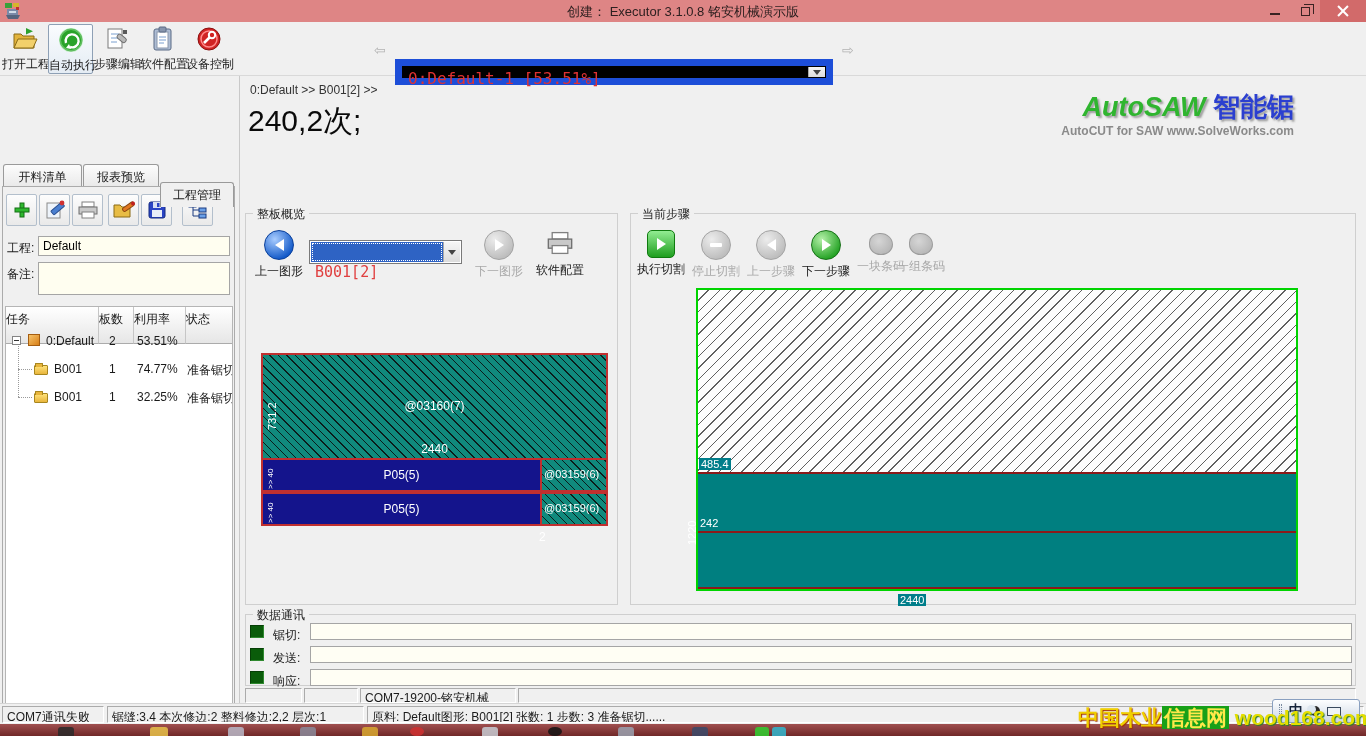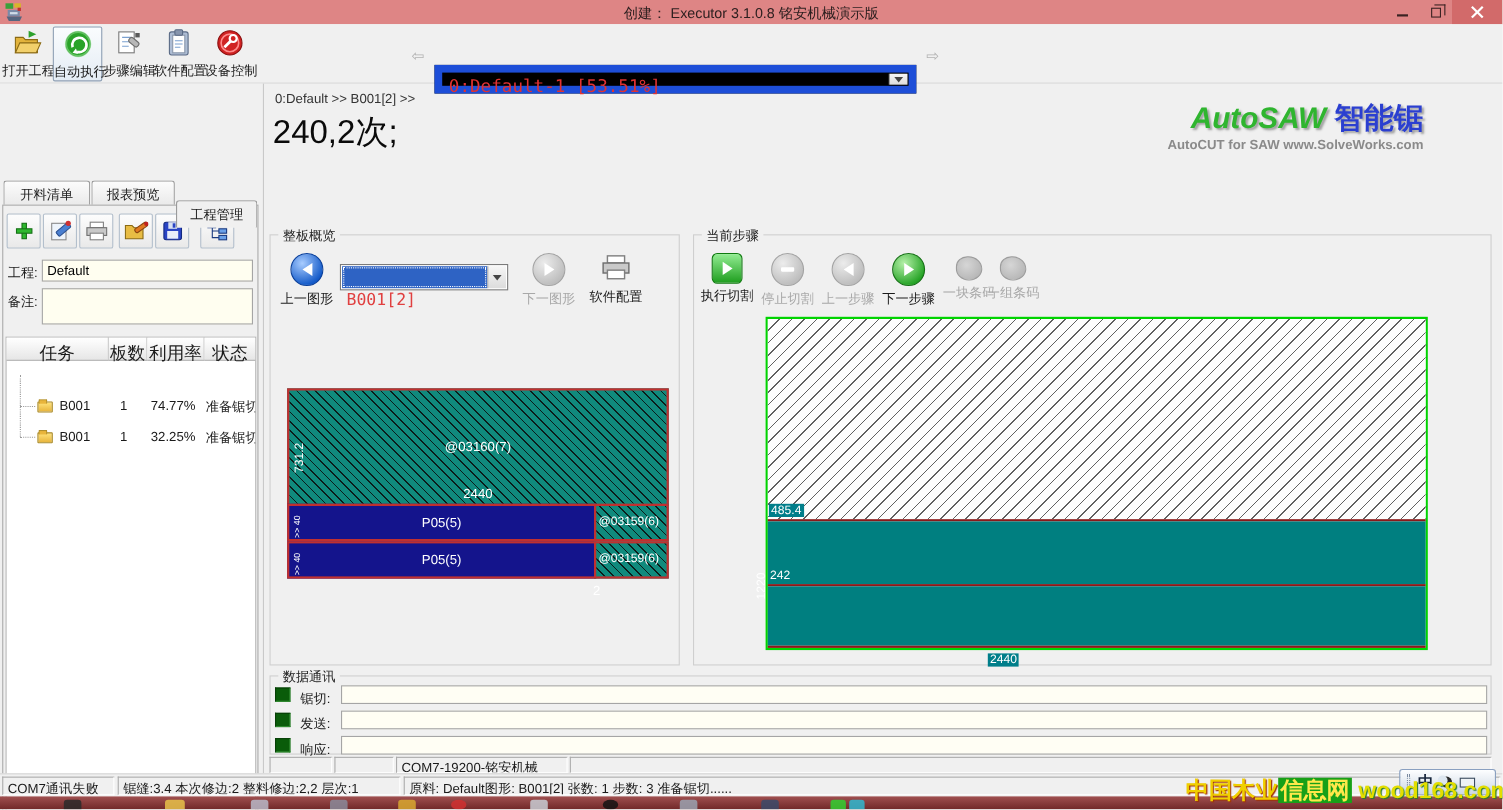"任务" .th { font-size: 16px -> 12px; height: 21px -> 37px; text-align: center -> left }
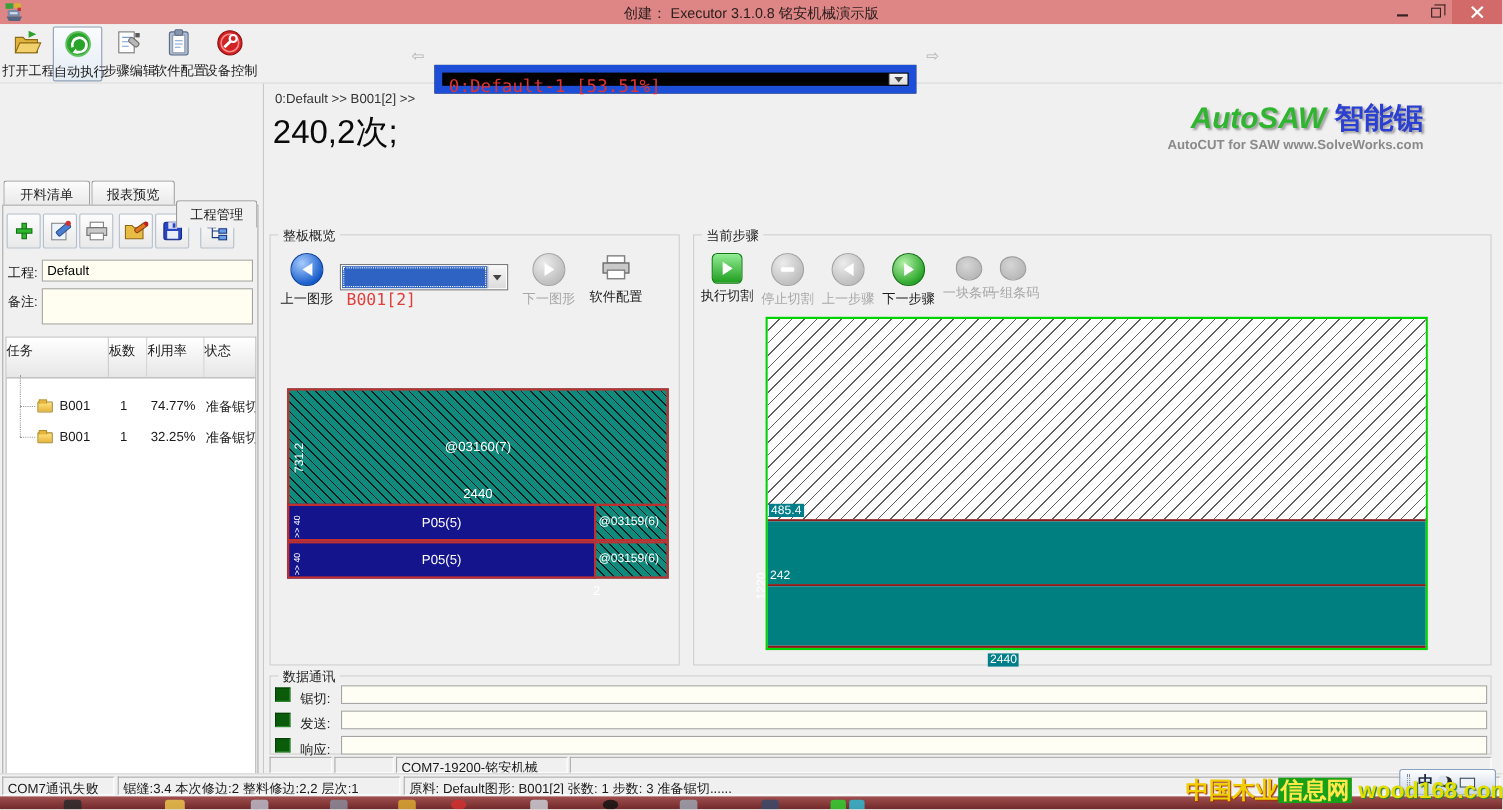"0:Default" div.trow { html: none -> <div> <div></div> <div></div> <div>0:Default</div> <div>2</div> <div>53.51%</div> </div> }
